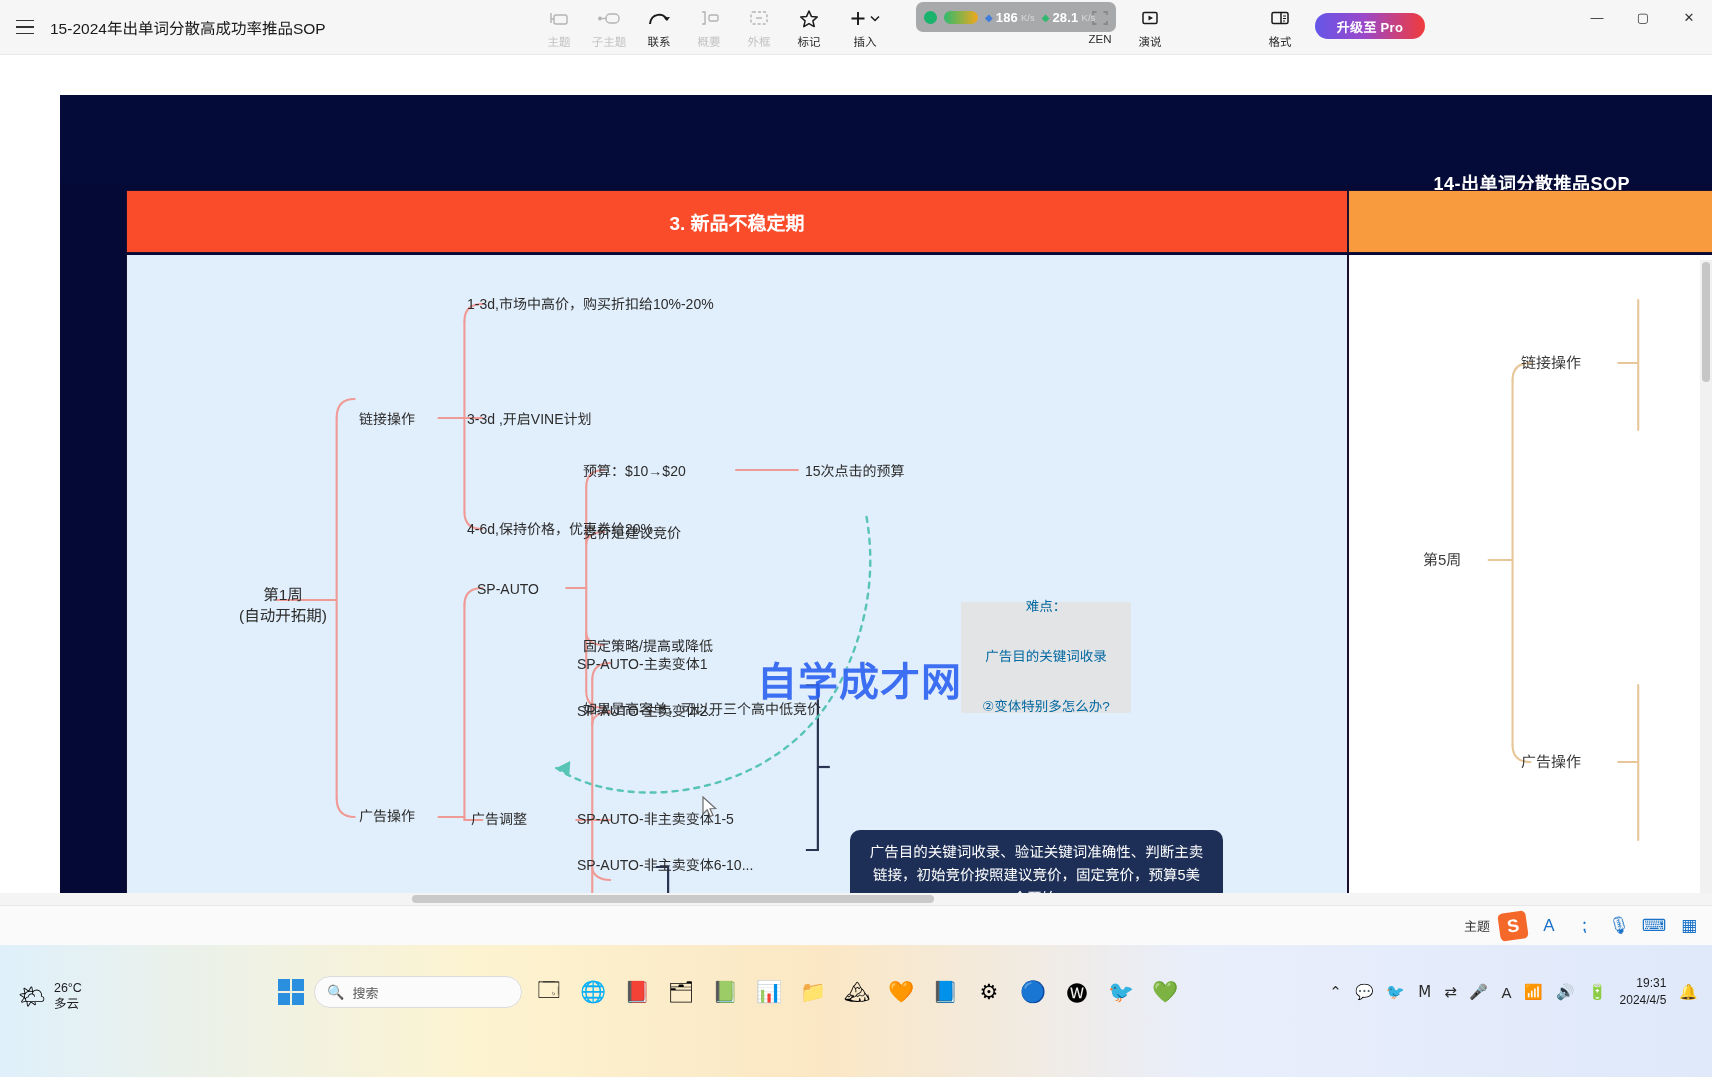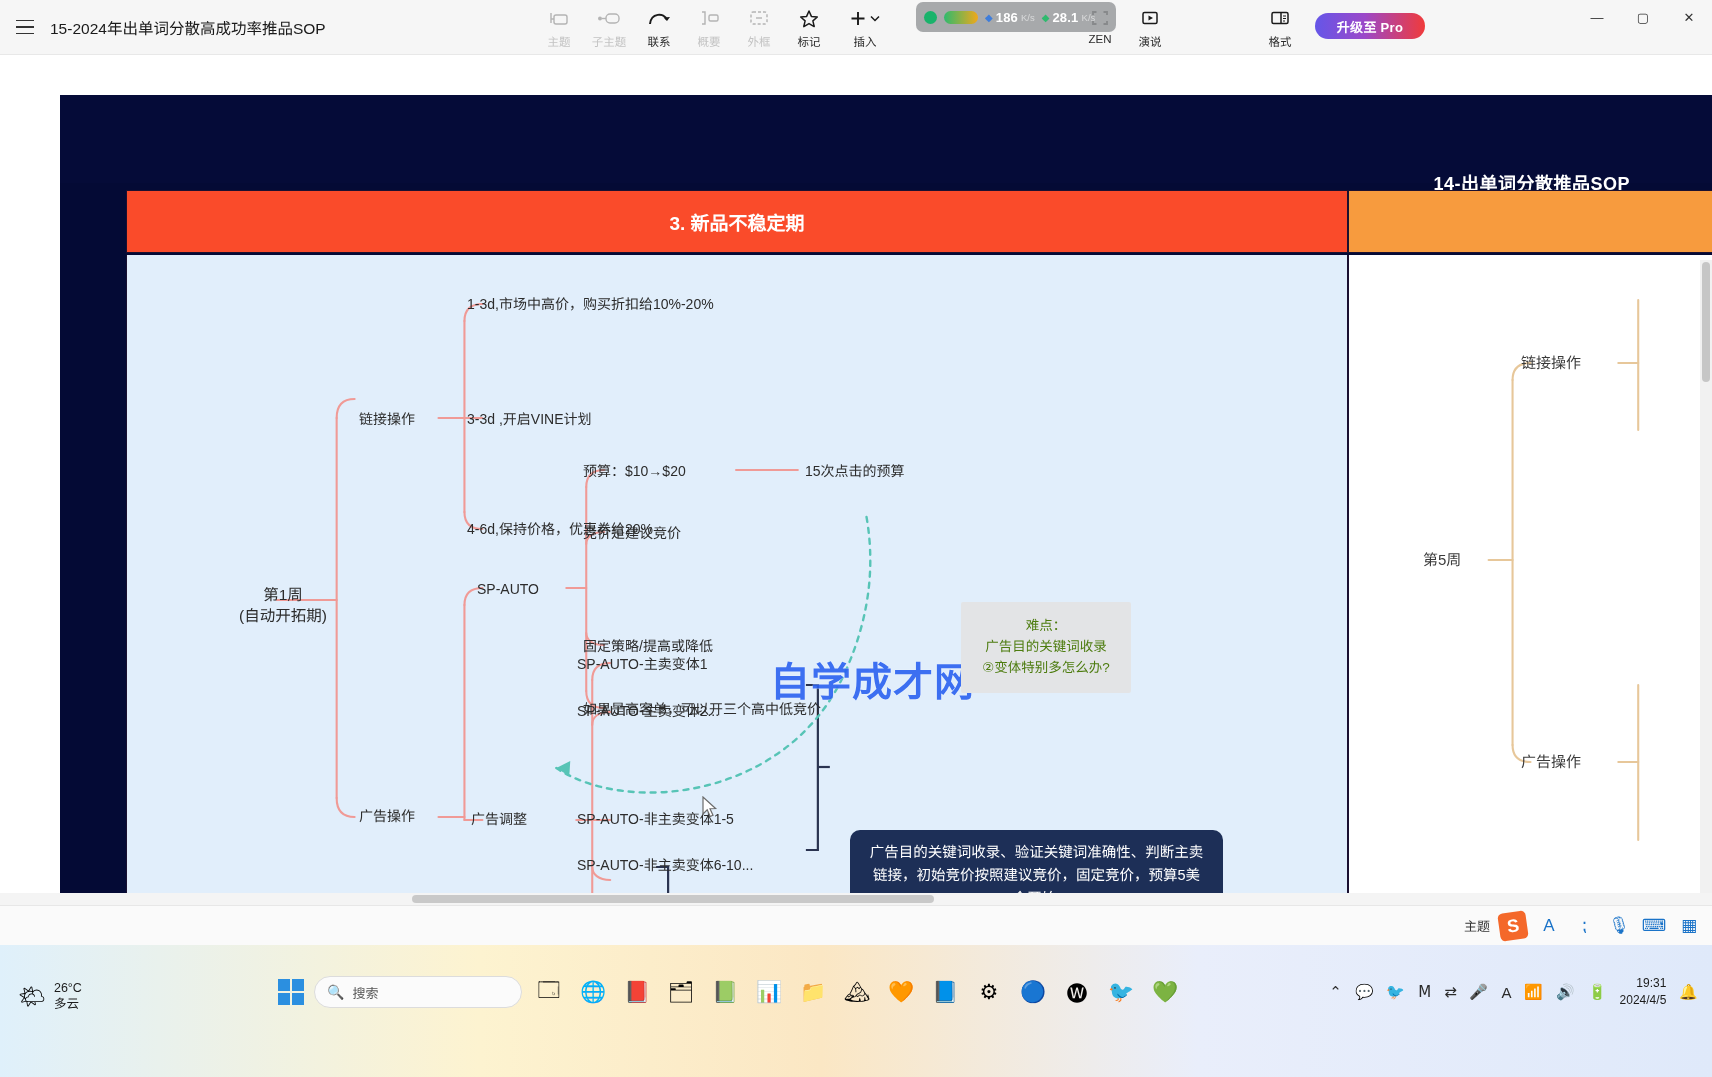"难点：" .callout-grey { color: #4d7c0f -> #0369a1; gap: none -> 29px; height: 91px -> 111px }
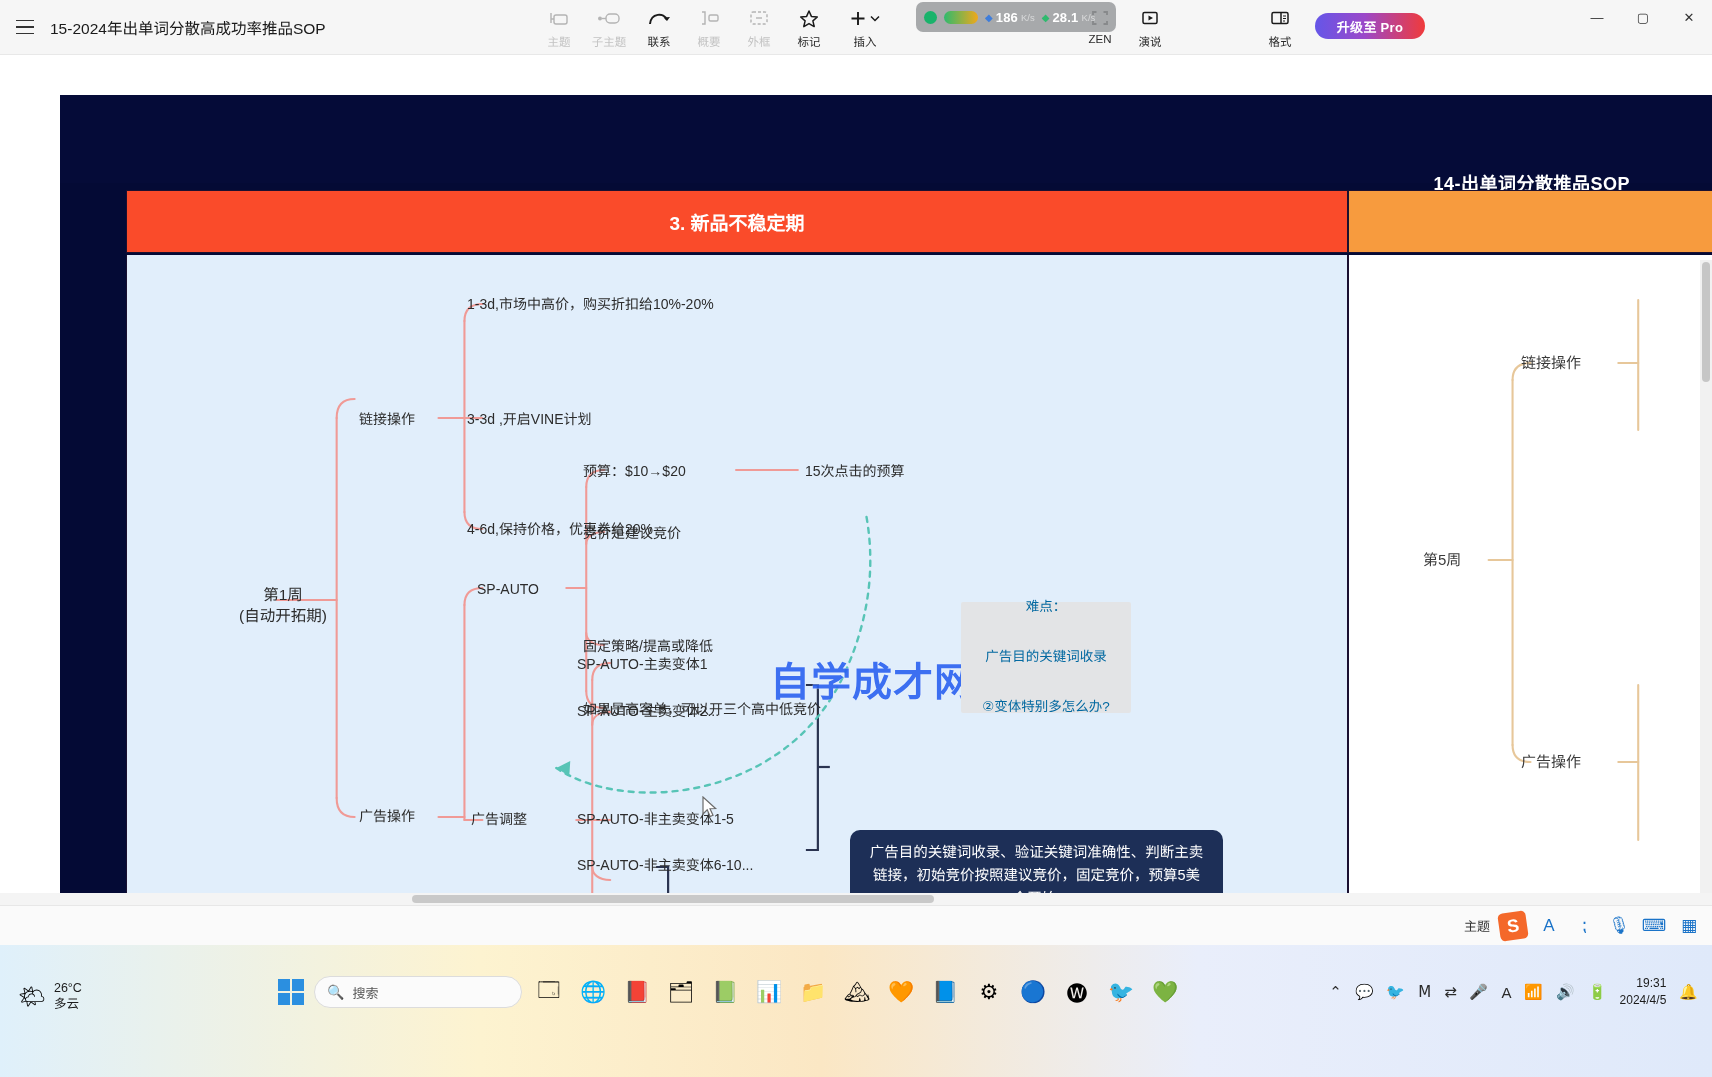"自学成才网" .wm1 { margin-left: 13px -> none }
